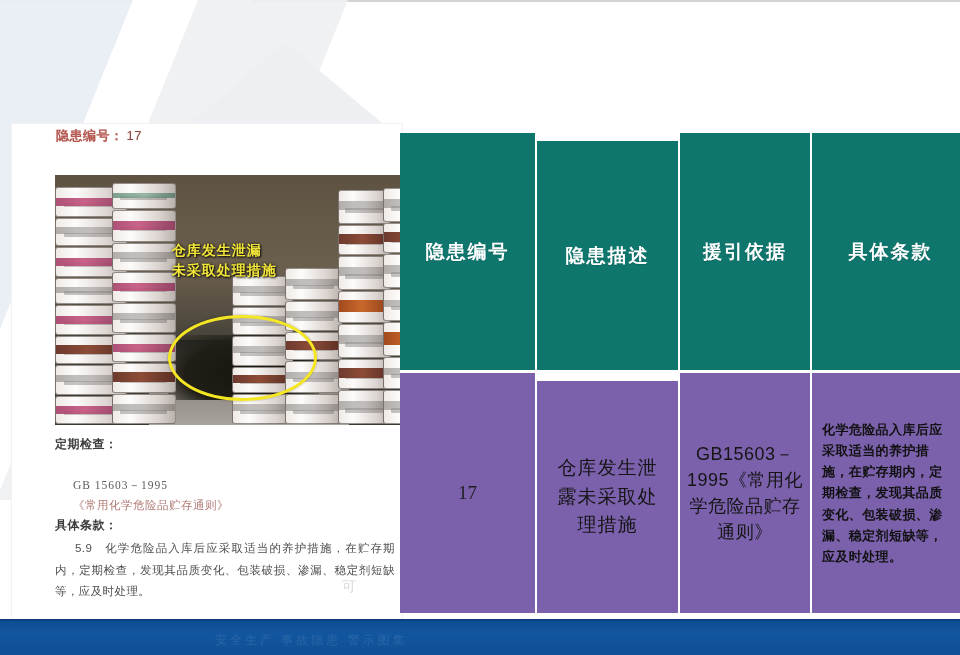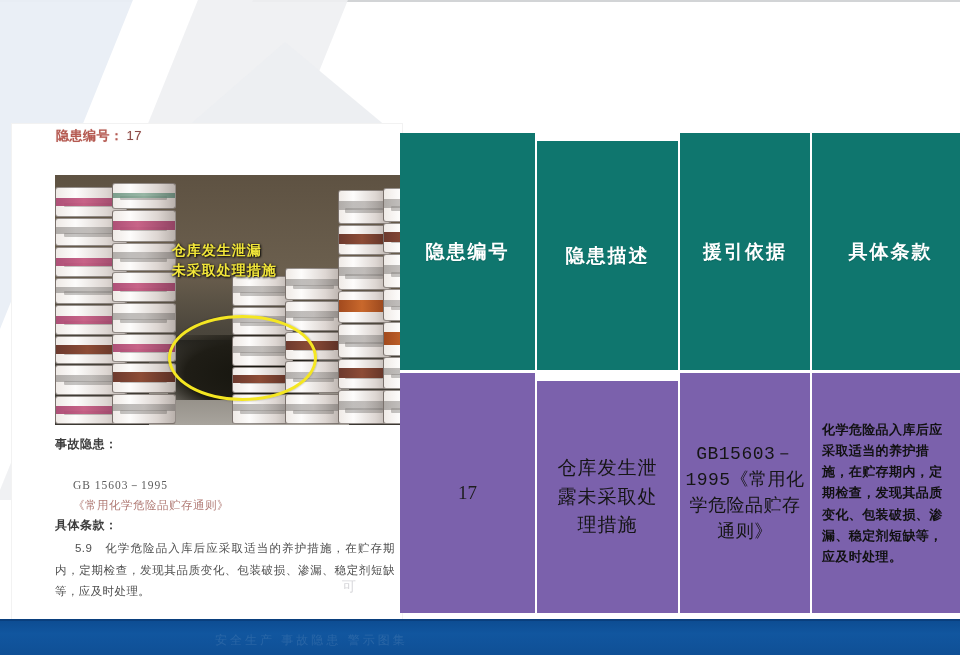"事故隐患：" div.doc-head { text: 事故隐患 -> 定期检查 }
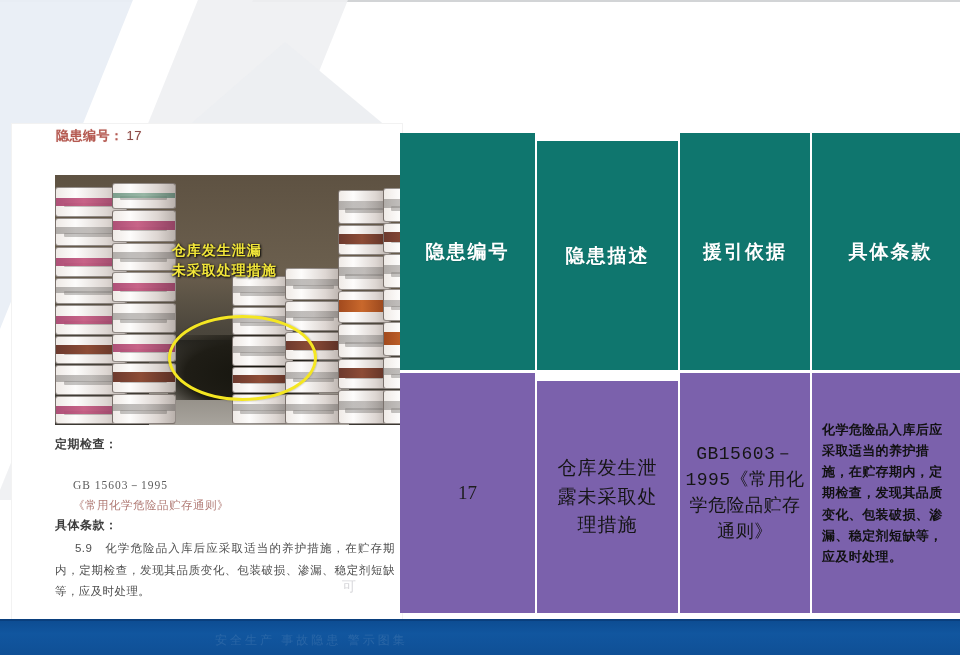"GB15603－1995《常用化学危险品贮存通则》" .td.c3 { font-family: Liberation Mono, monospace -> Liberation Sans, sans-serif }
